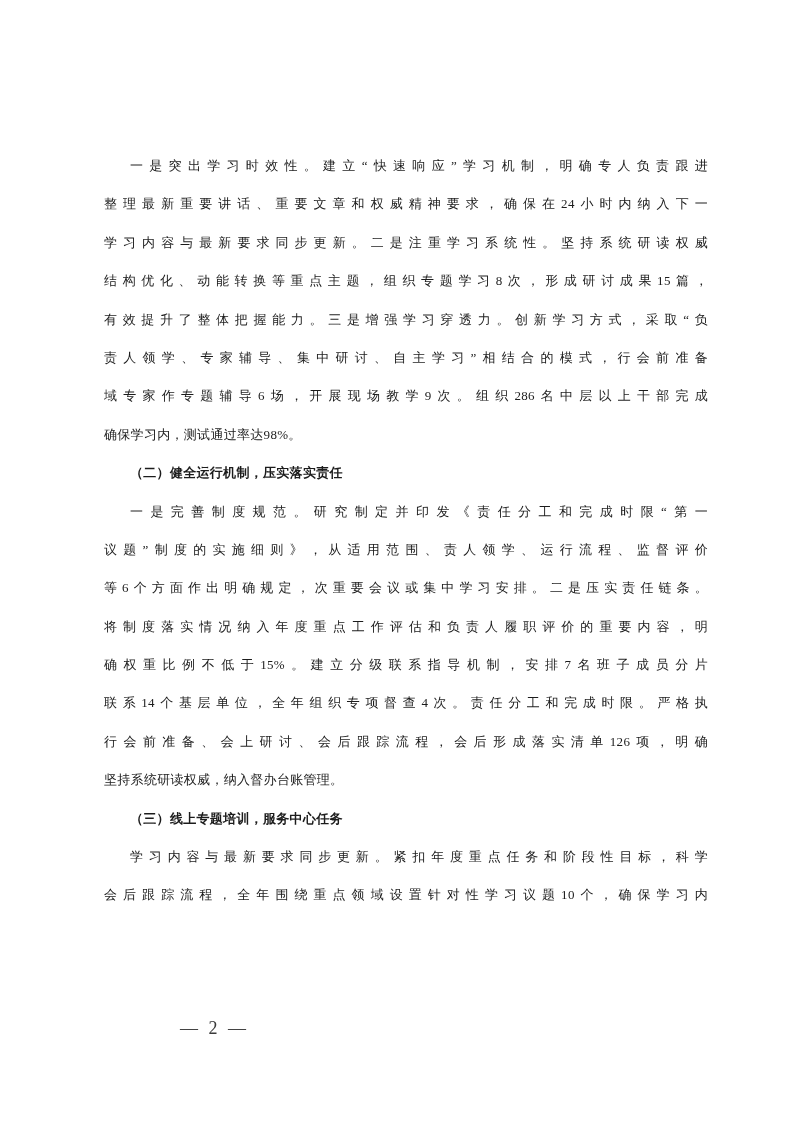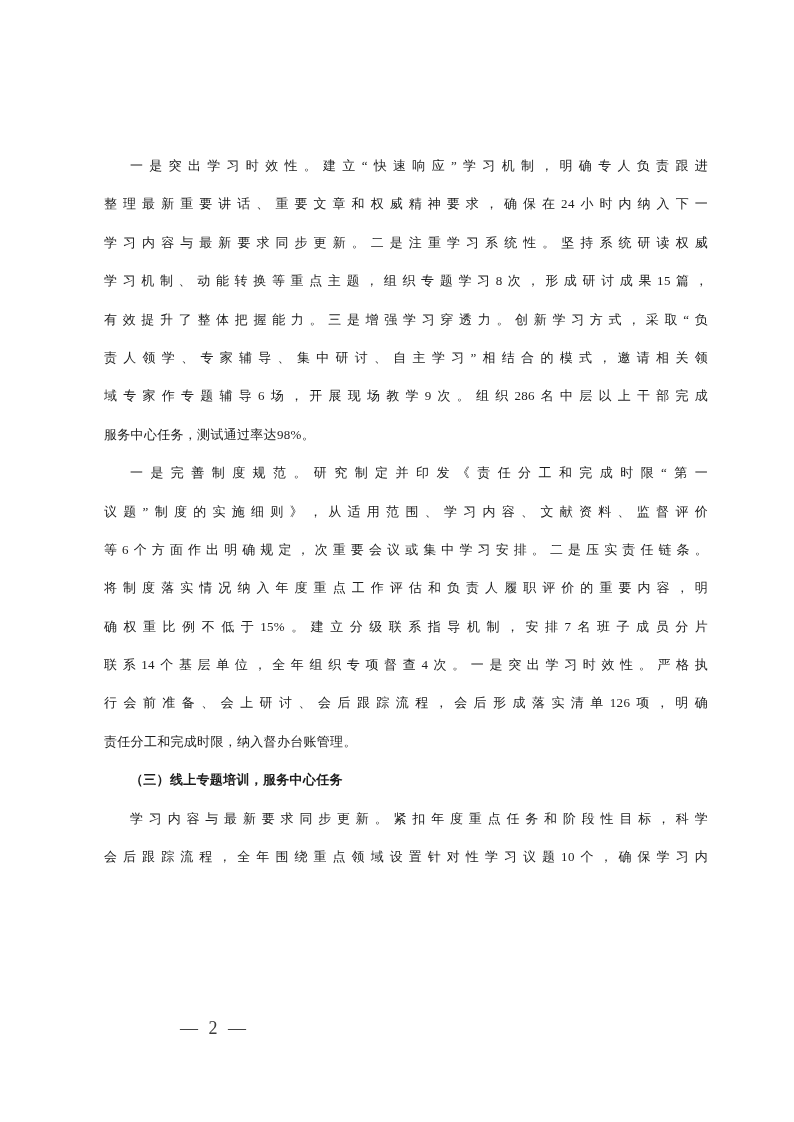"学习机制、动能转换等重点主题，组织专题学习8次，形成研讨成果15篇，" div.line { text: 学习机制 -> 结构优化 }
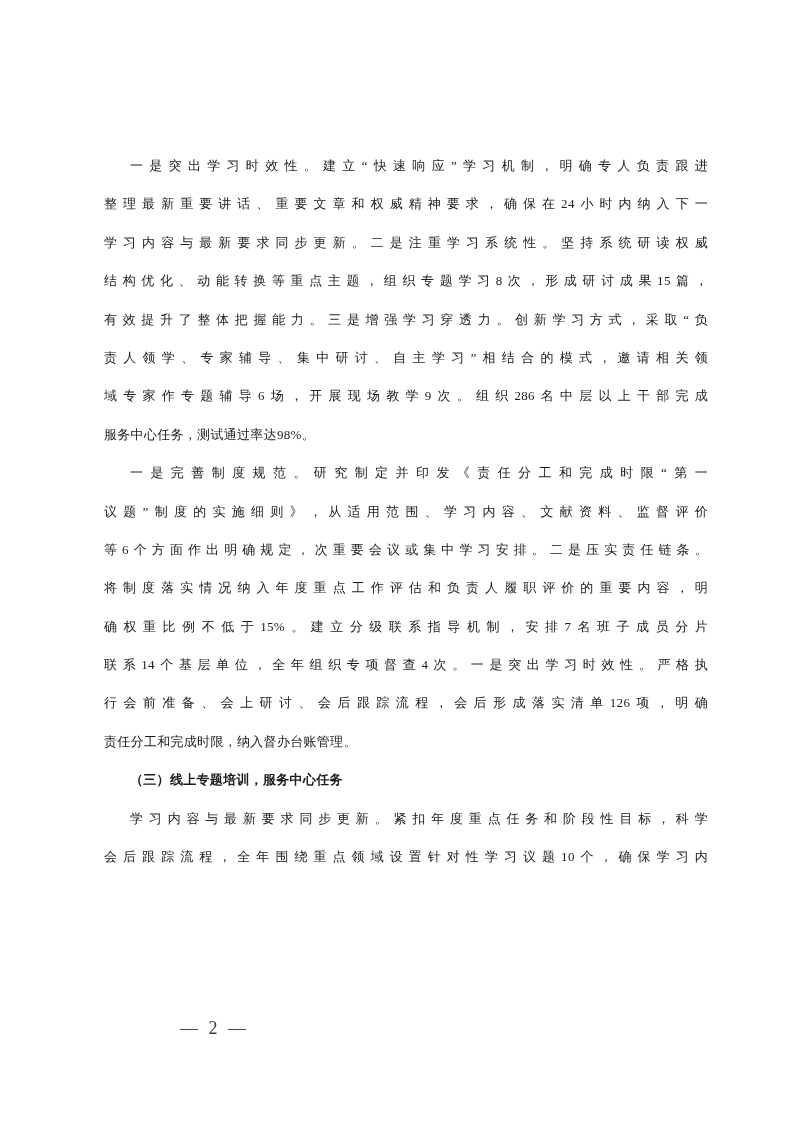"责人领学、专家辅导、集中研讨、自主学习”相结合的模式，邀请相关领" div.line { text: 邀请相关领 -> 行会前准备 }
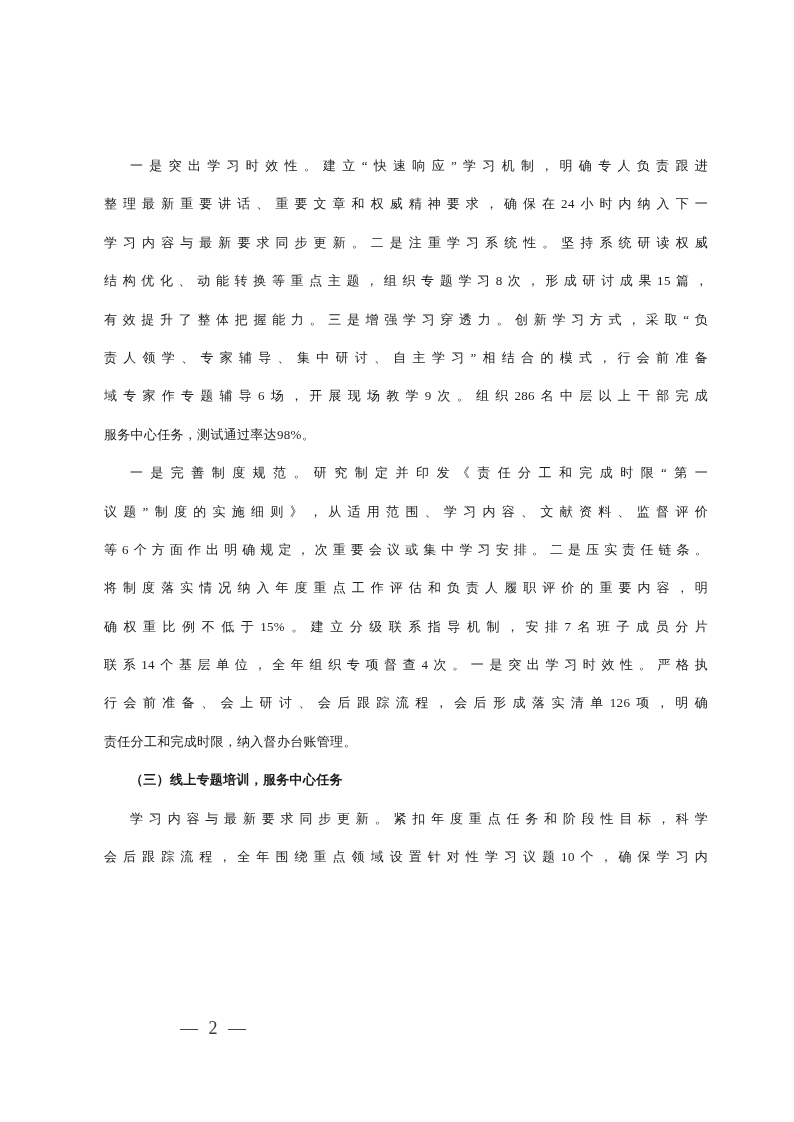"服务中心任务，测试通过率达98%。" div.line { text: 服务中心任务 -> 确保学习内 }
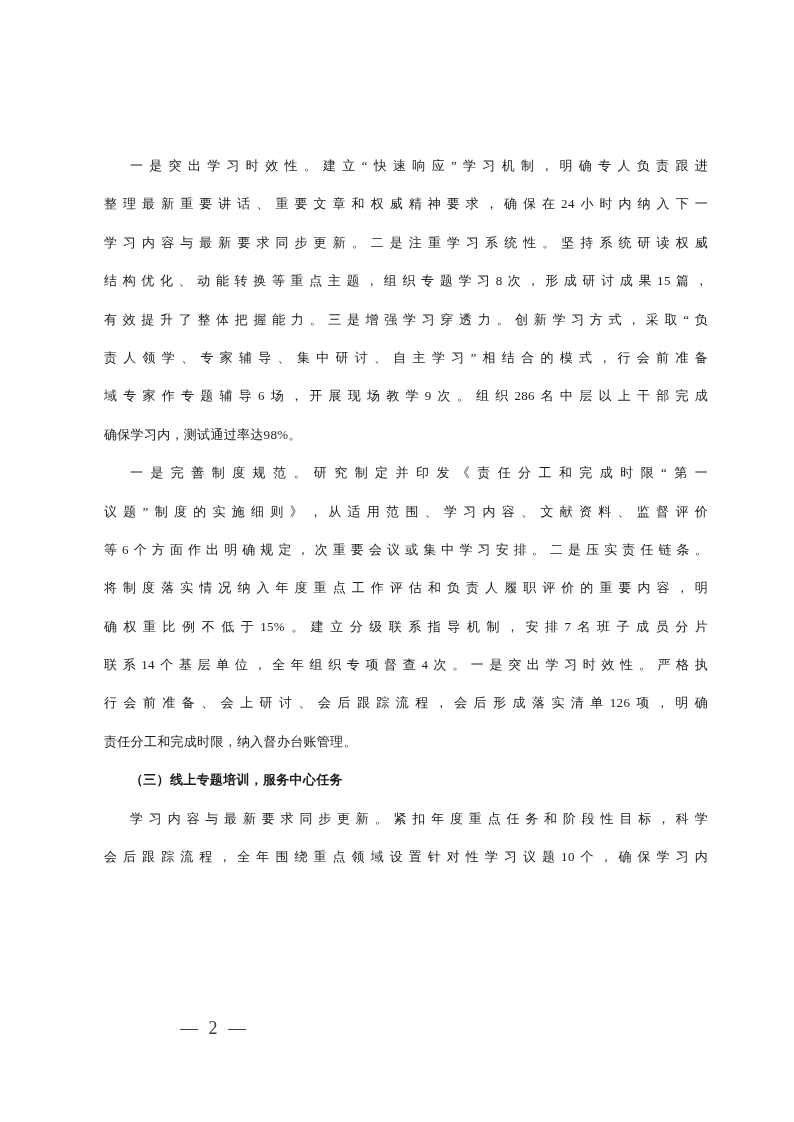"（二）健全运行机制，压实落实责任" div.line { html: none -> <div>（二）健全运行机制，压实落实责任</div> }
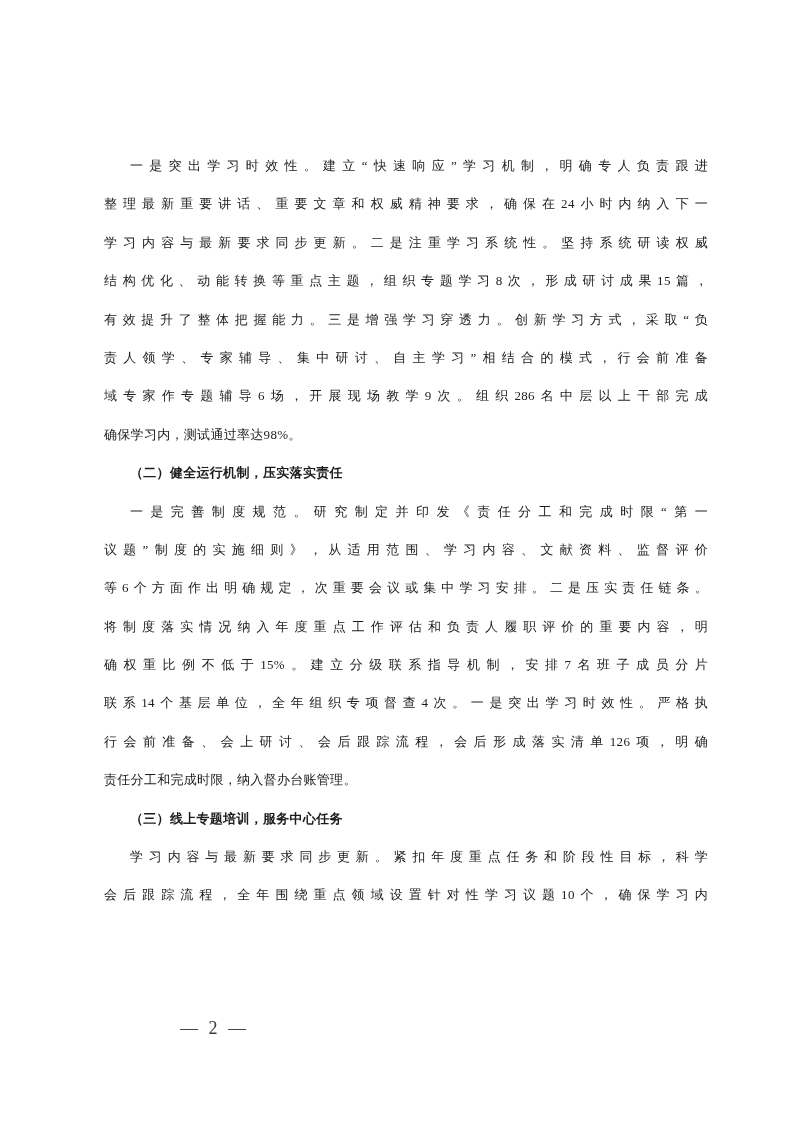"议题”制度的实施细则》，从适用范围、学习内容、文献资料、监督评价" div.line { text: 学习内容、文献资料 -> 责人领学、运行流程 }
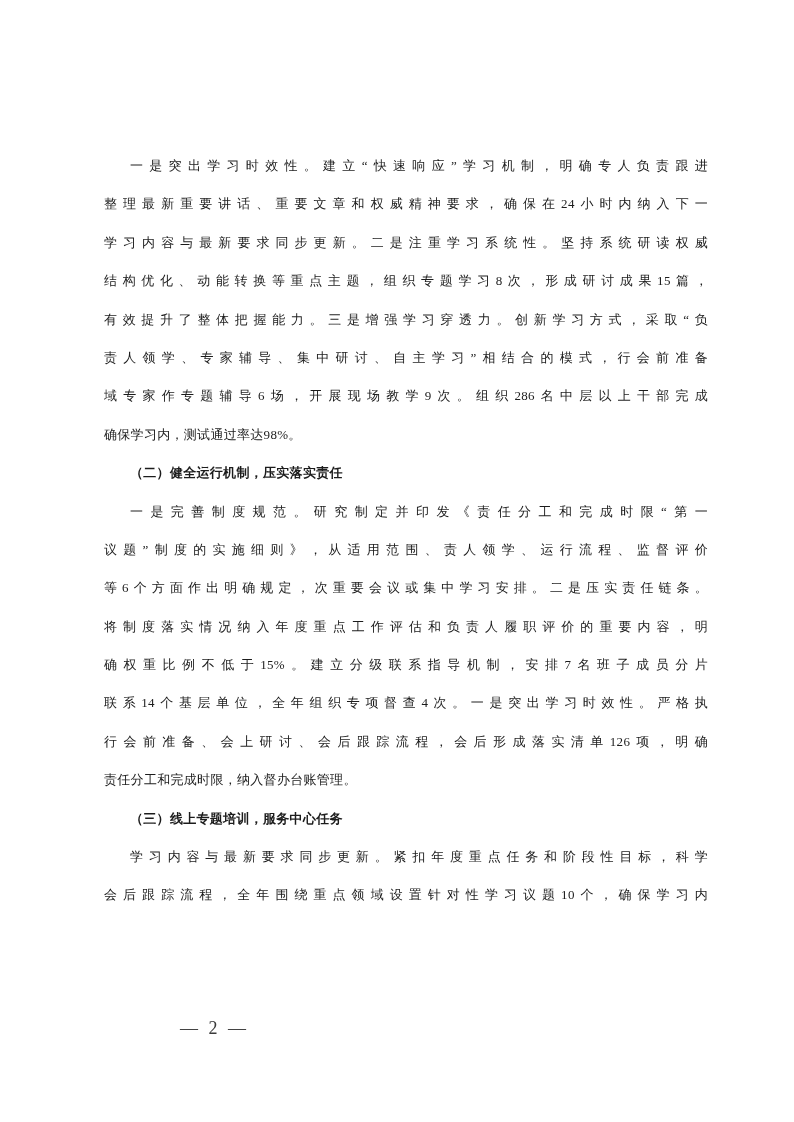"联系14个基层单位，全年组织专项督查4次。一是突出学习时效性。严格执" div.line { text: 一是突出学习时效性 -> 责任分工和完成时限 }
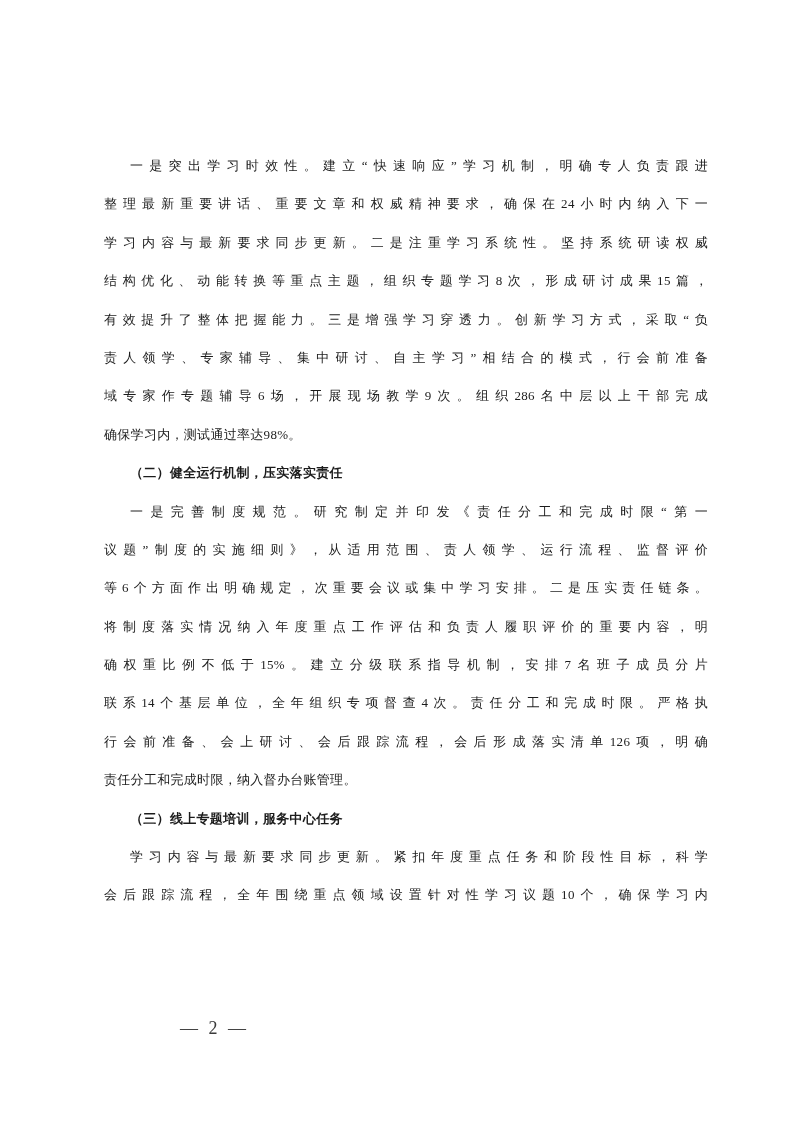"责任分工和完成时限，纳入督办台账管理。" div.line { text: 责任分工和完成时限 -> 坚持系统研读权威 }
